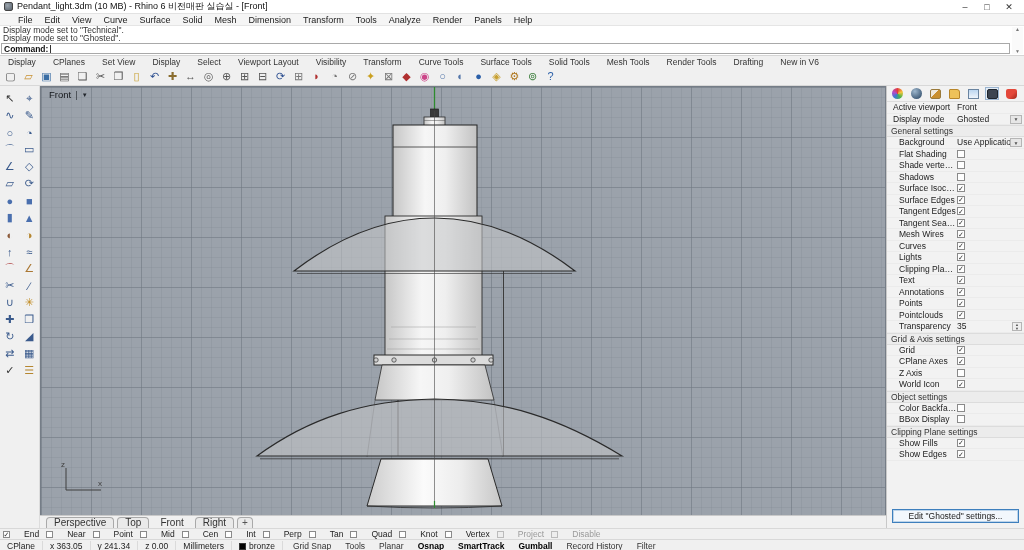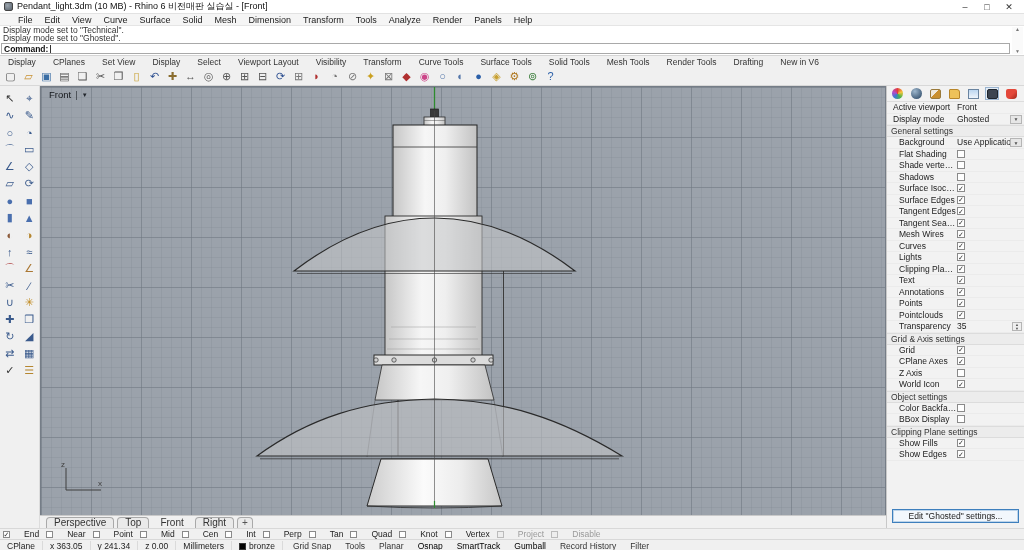"Osnap" .st-toggle.bold { font-weight: normal -> bold }
